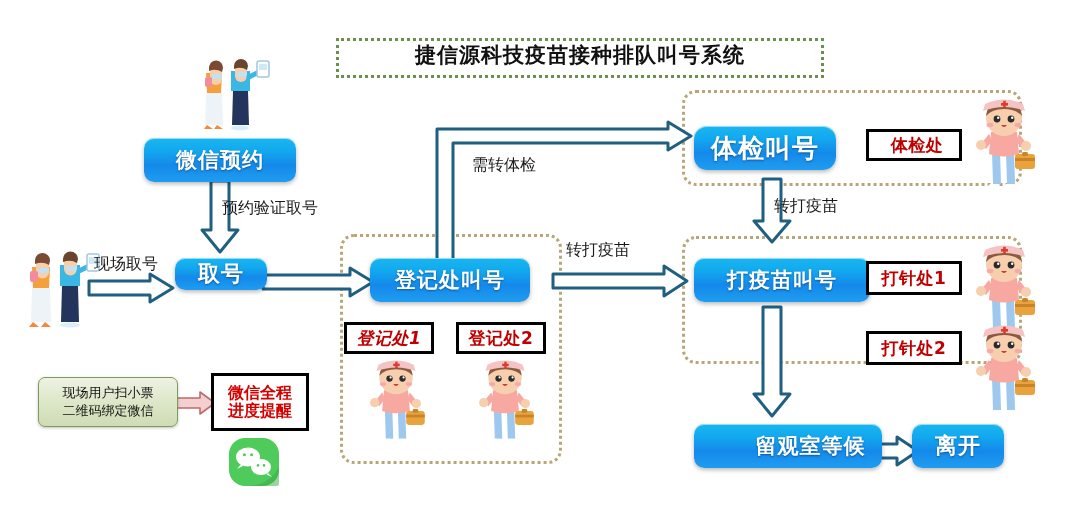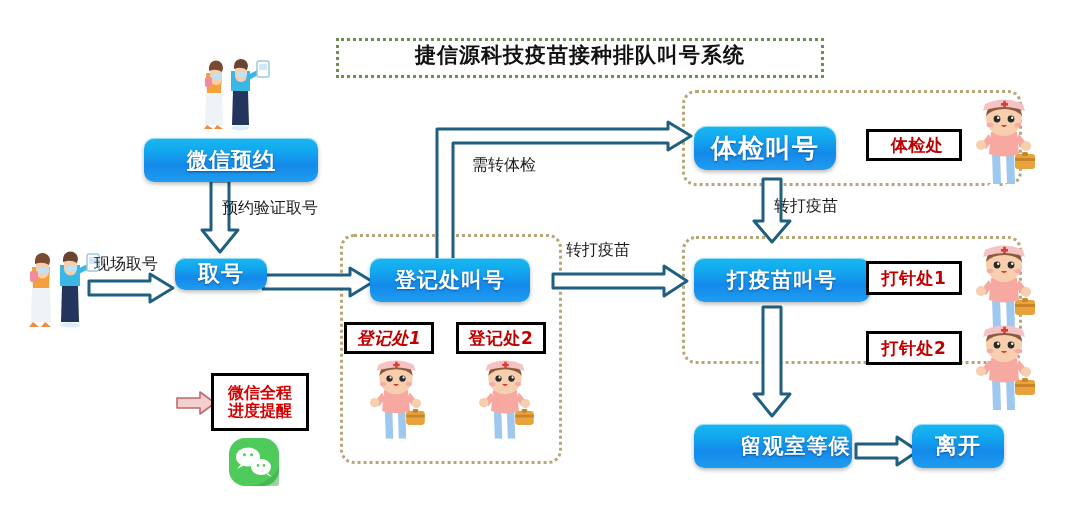"微信预约" div.pill { text-decoration: underline -> none; width: 174px -> 152px }
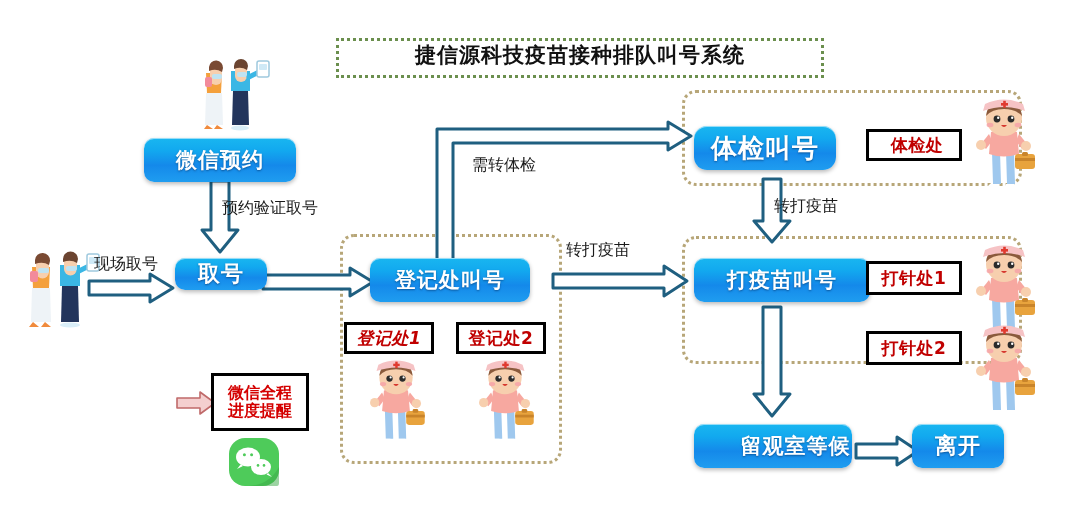"现场用户扫小票" div.note-green { html: none -> <div> <div>现场用户扫小票</div> <div>二维码绑定微信</div> </div> }
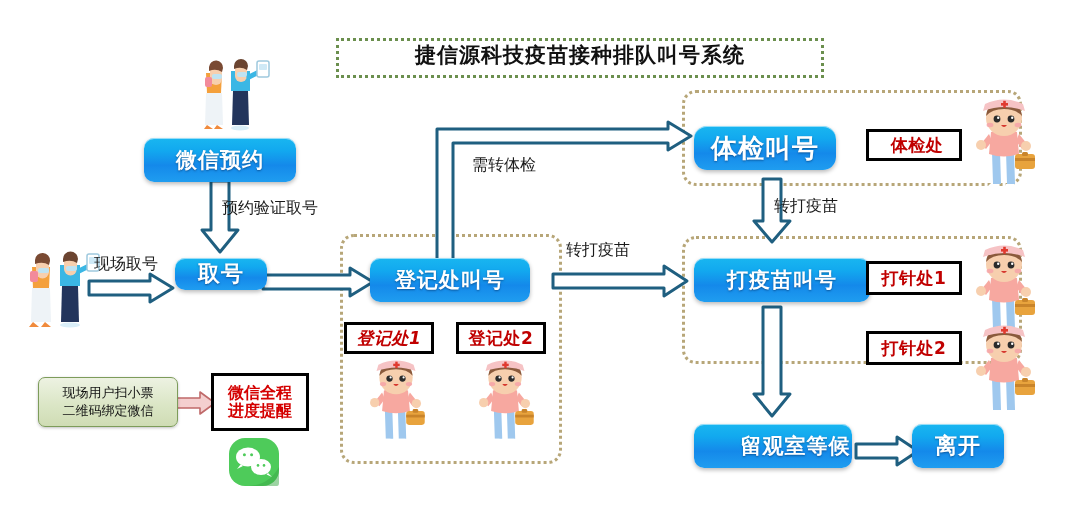"留观室等候" div.pill { width: 158px -> 188px }
